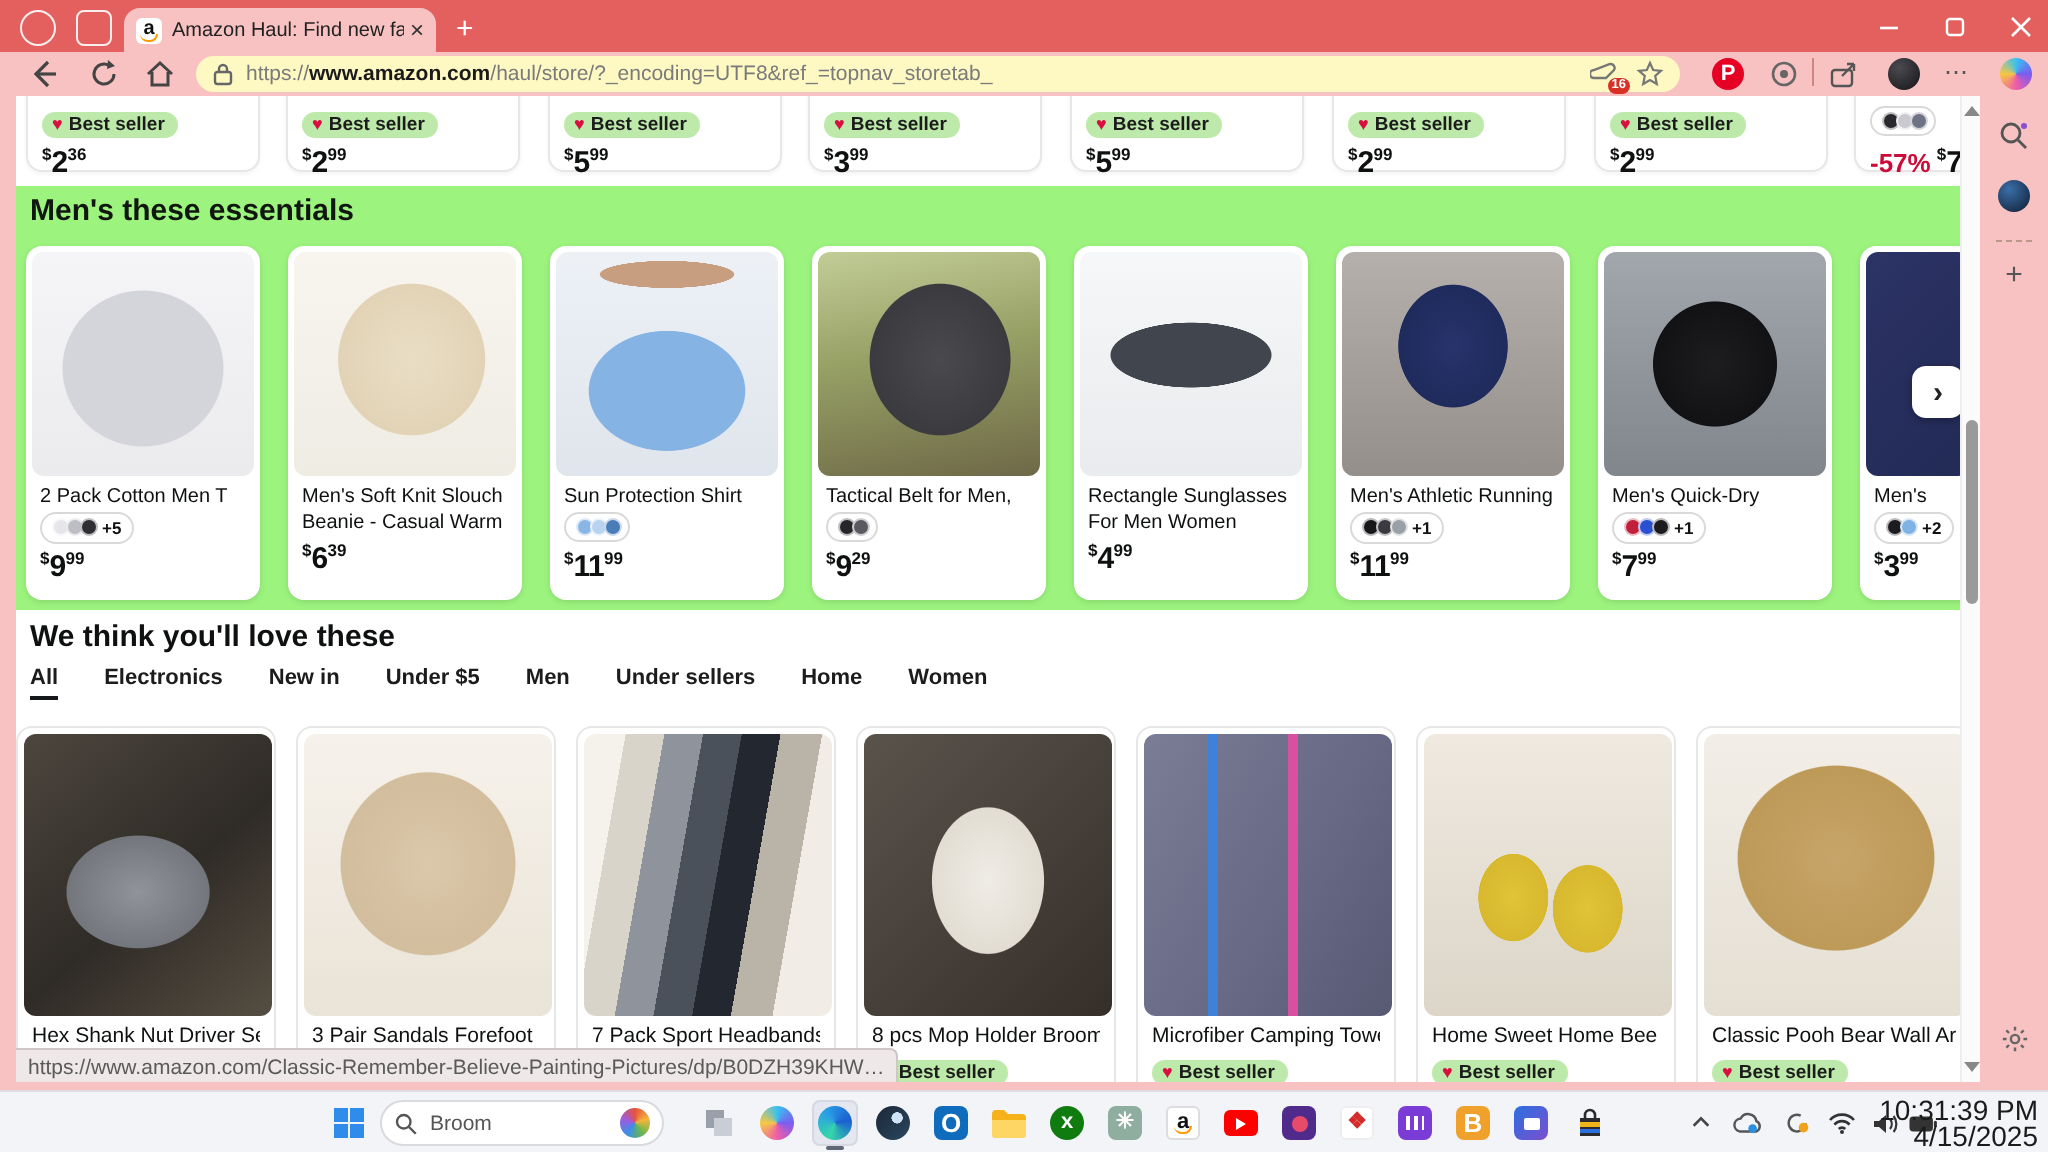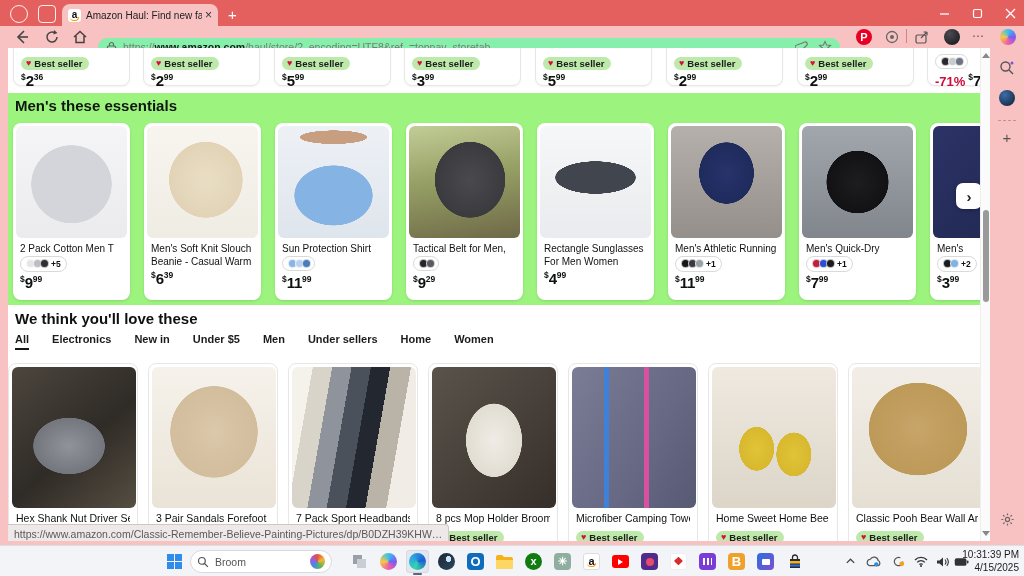"https://www.amazon.com/haul/store/?_enco" .urlpill { background: #86efac -> #fef9c3; top: 12px -> 2px }
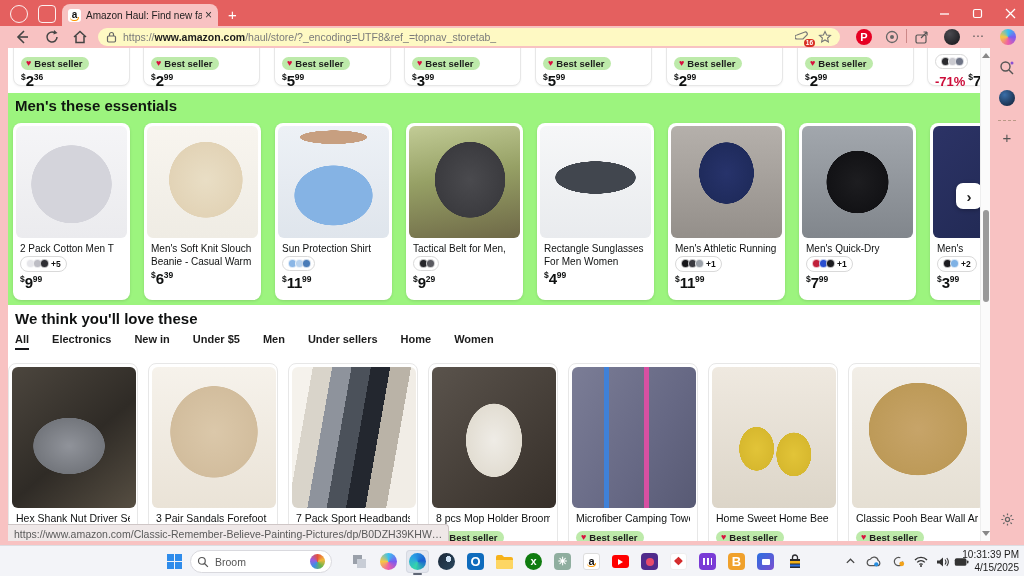"-71%" span.disc { text: -71% -> -57% }
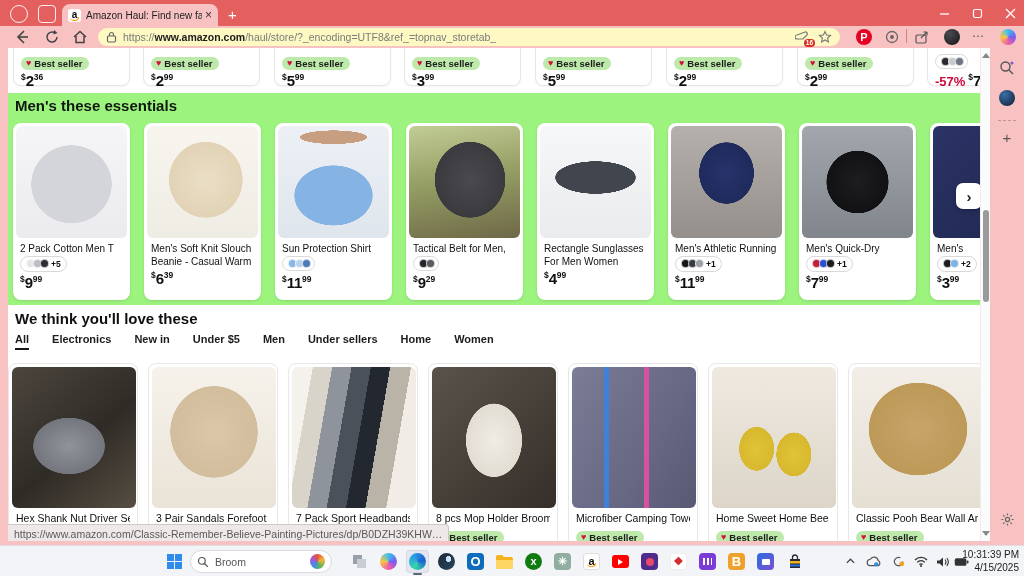"10:31:39 PM" .clock { font-size: 10px -> 14px }
